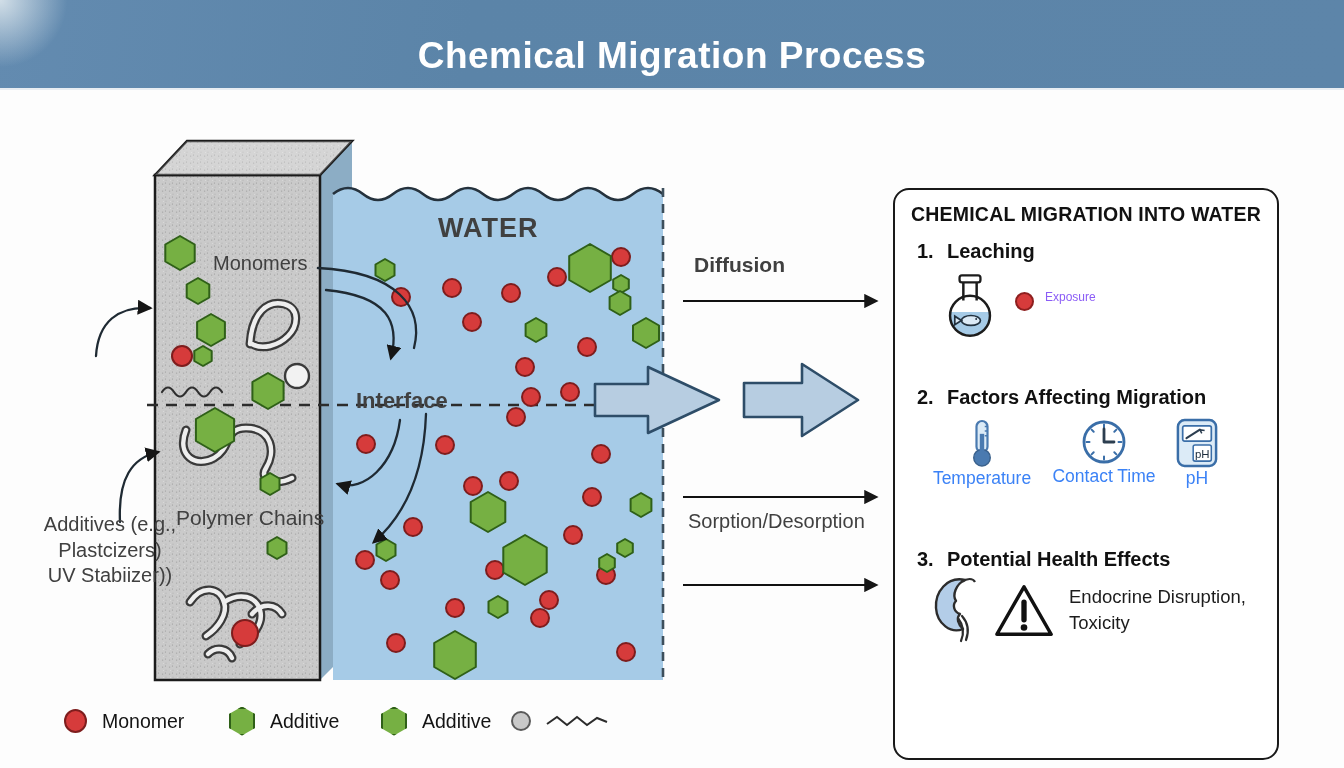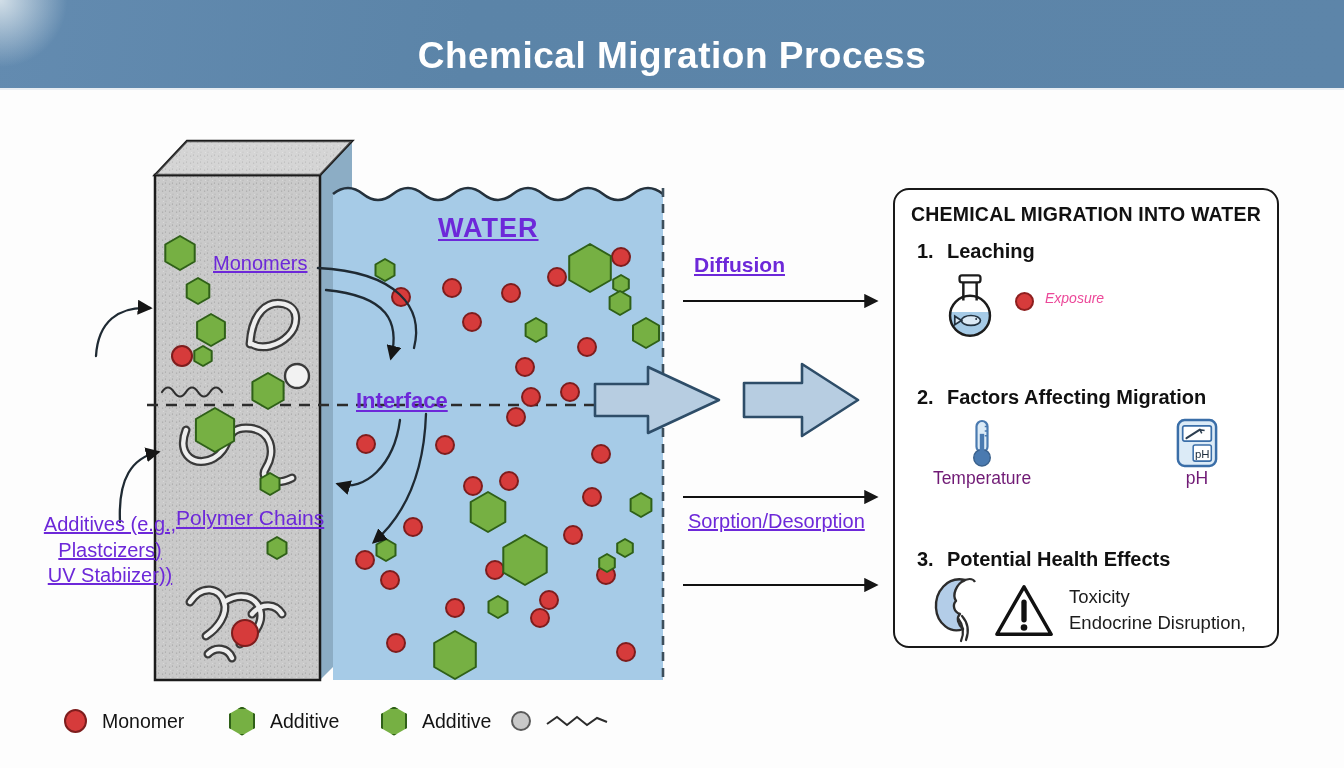"WATER" .lbl { color: #6d28d9 -> #404040; text-decoration: underline -> none }
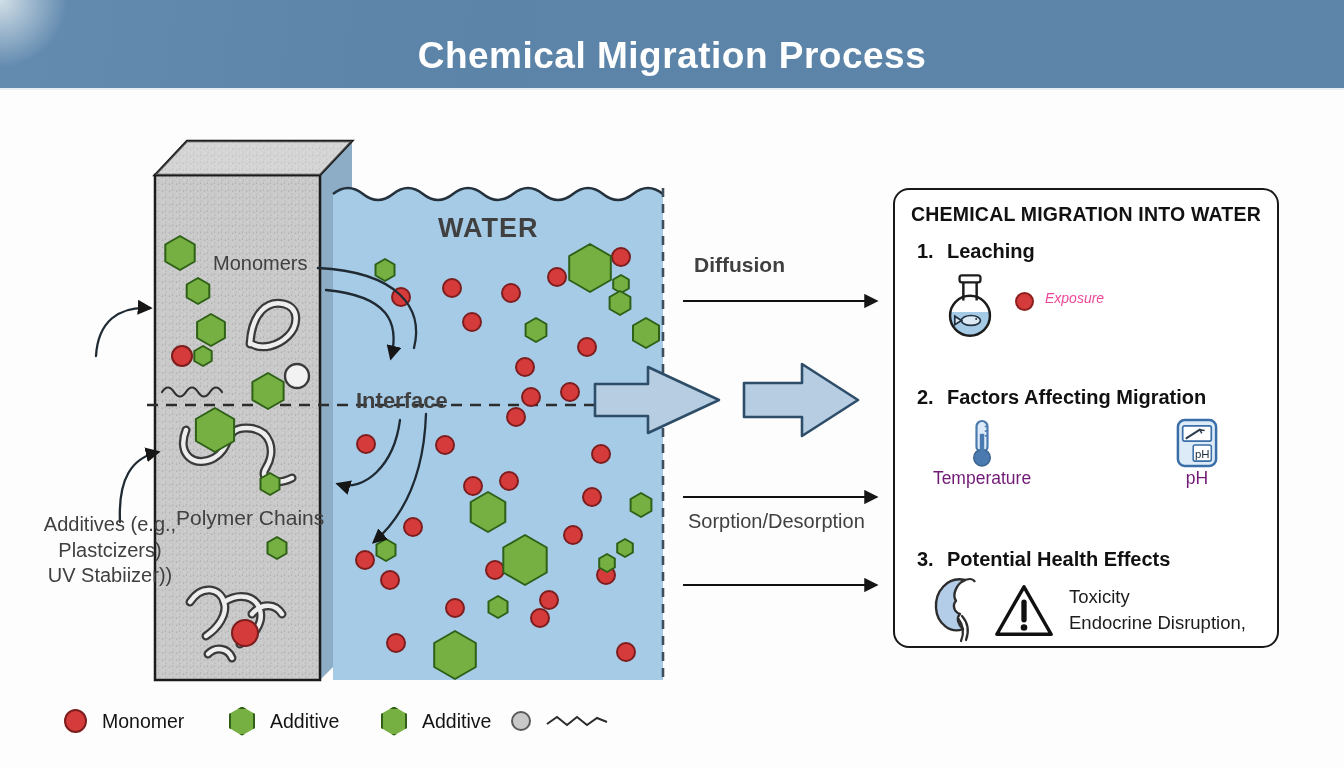"CHEMICAL MIGRATION INTO WATER" .panel { height: 460px -> 572px }
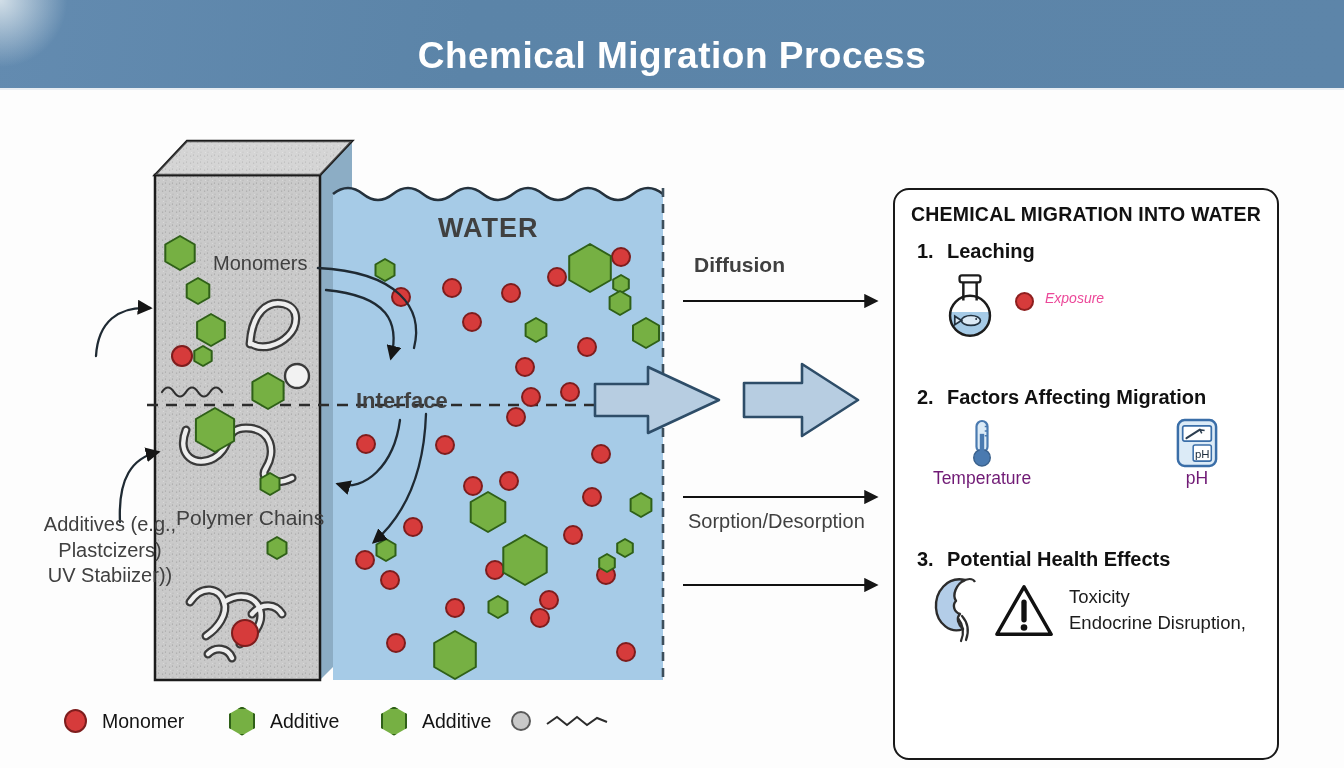"Exposure" .exp-lbl { color: #ec4899 -> #8b5cf6; font-size: 14px -> 12px; font-style: italic -> none }
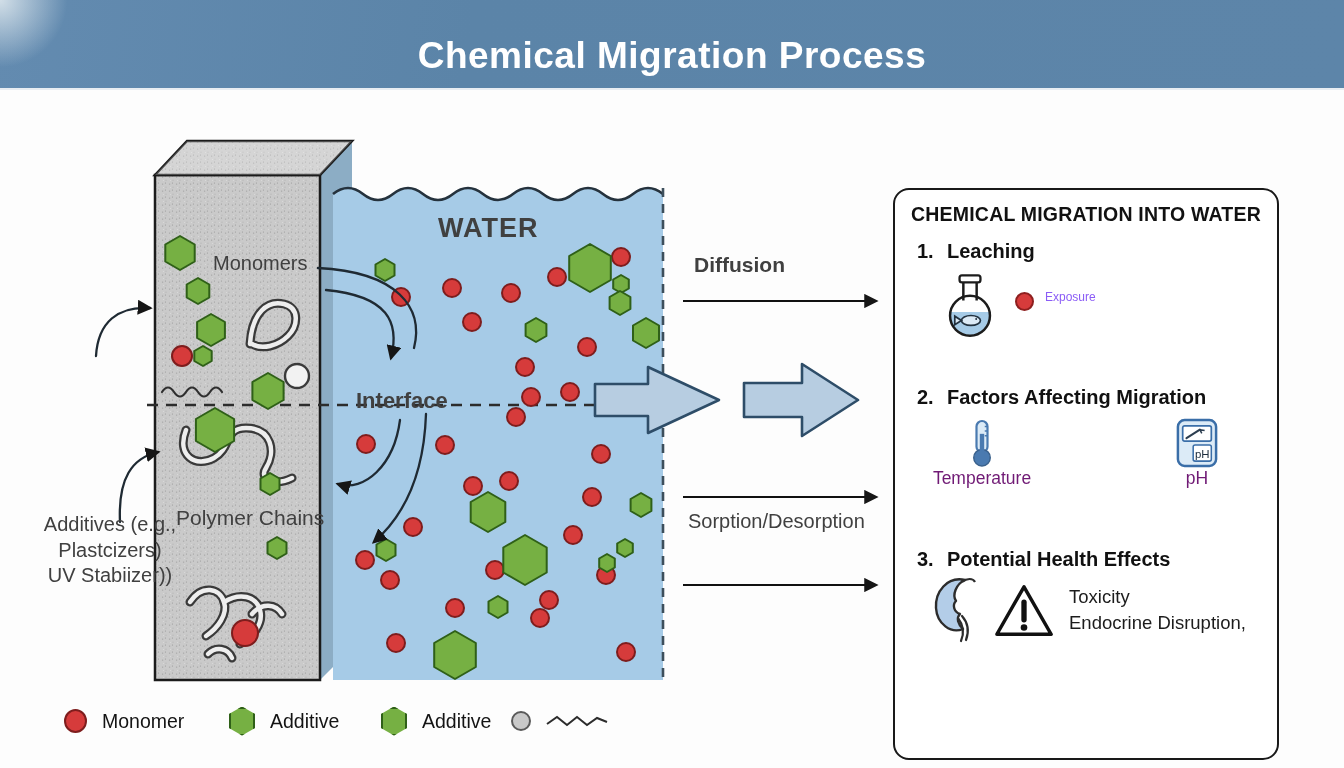"Temperature" .factor .f-lbl { color: #701a75 -> #3b82f6 }
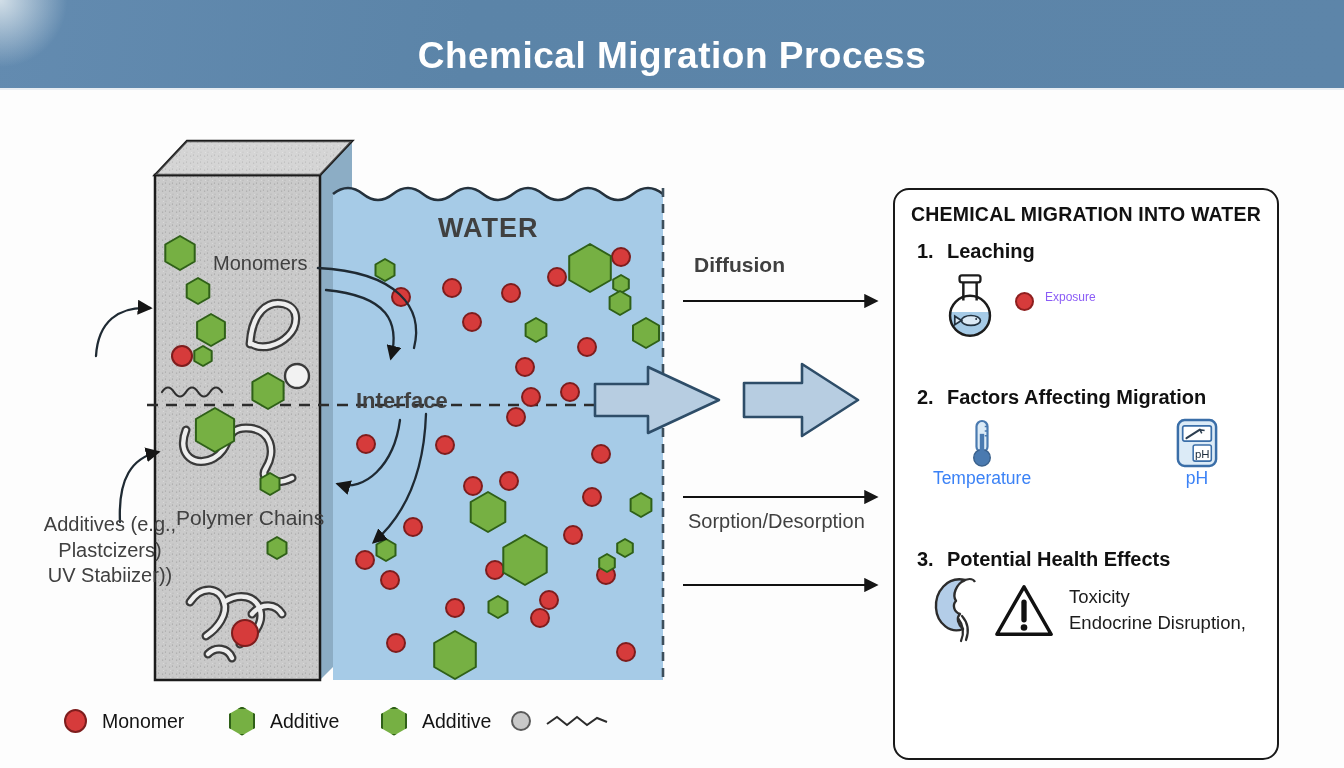"Contact Time" div.factor { html: none -> <div> <span> <svg> <circle></circle> <g> <path></path> </g> <path></path> </svg> </span> <span>Contact Time</span> </div> }
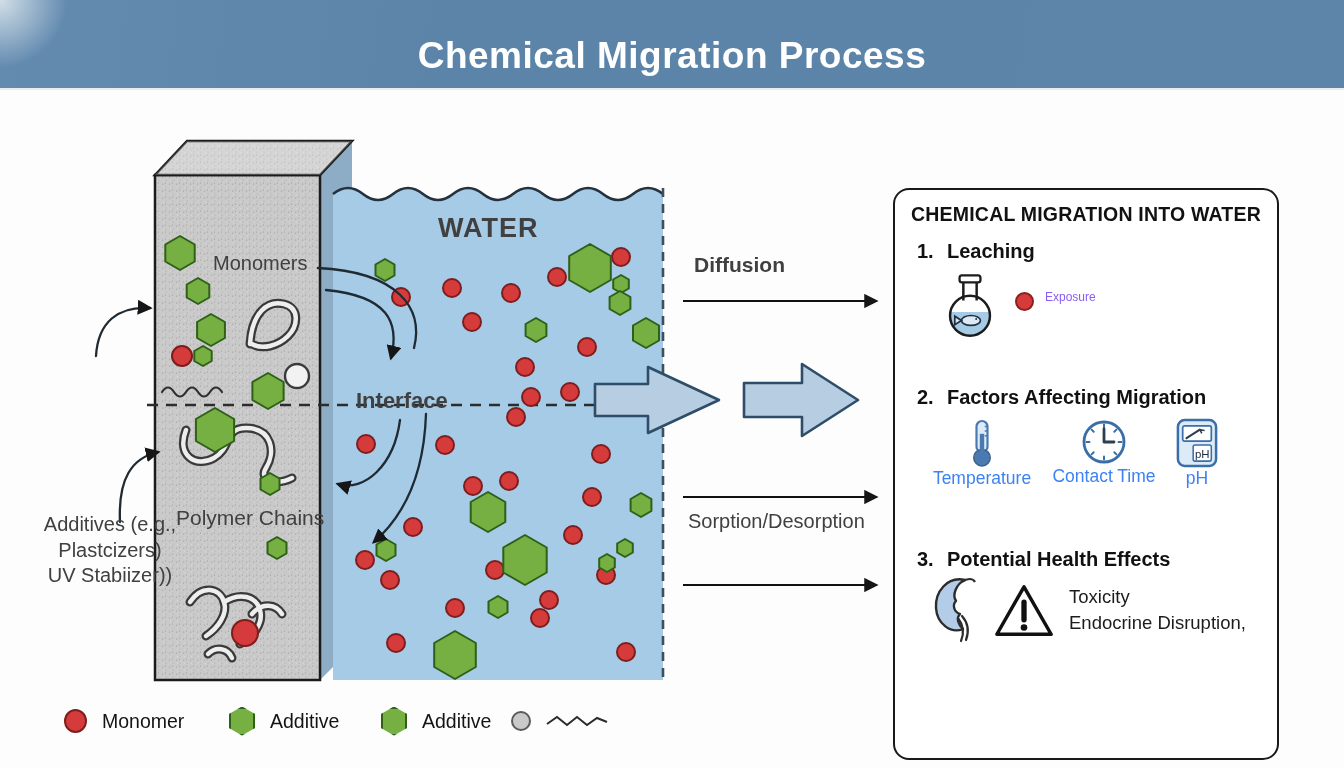"Toxicity" div { order: before "Endocrine Disruption," -> after "Endocrine Disruption," }
